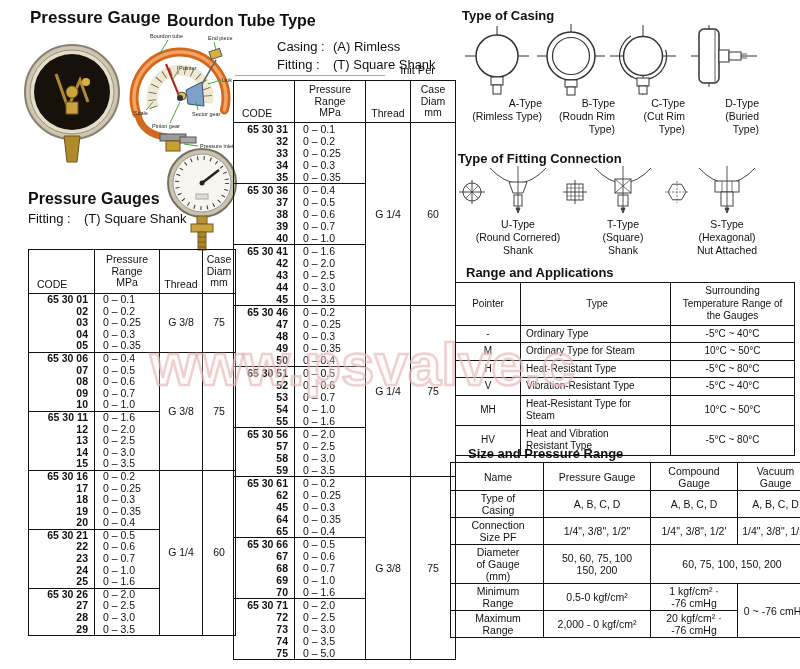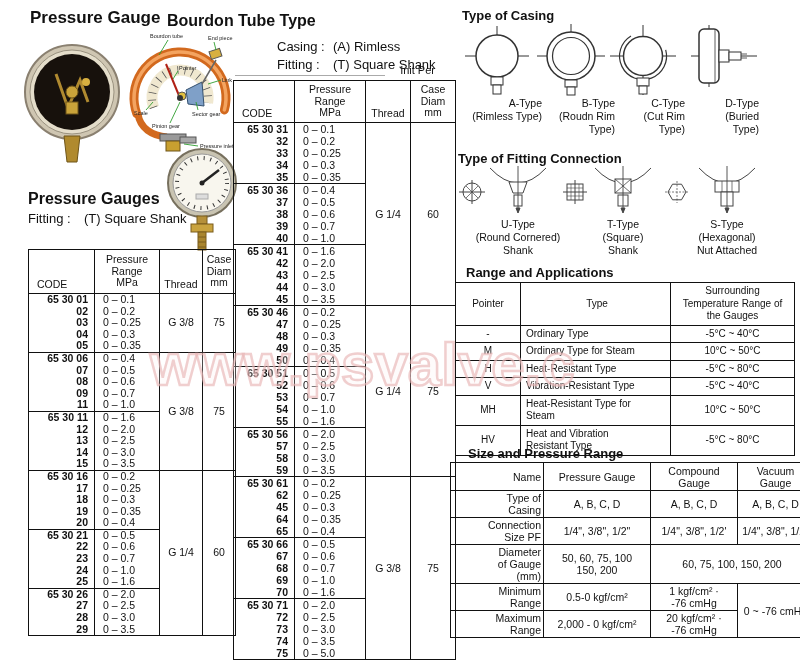"11" td.code { text: 11 -> 10 }
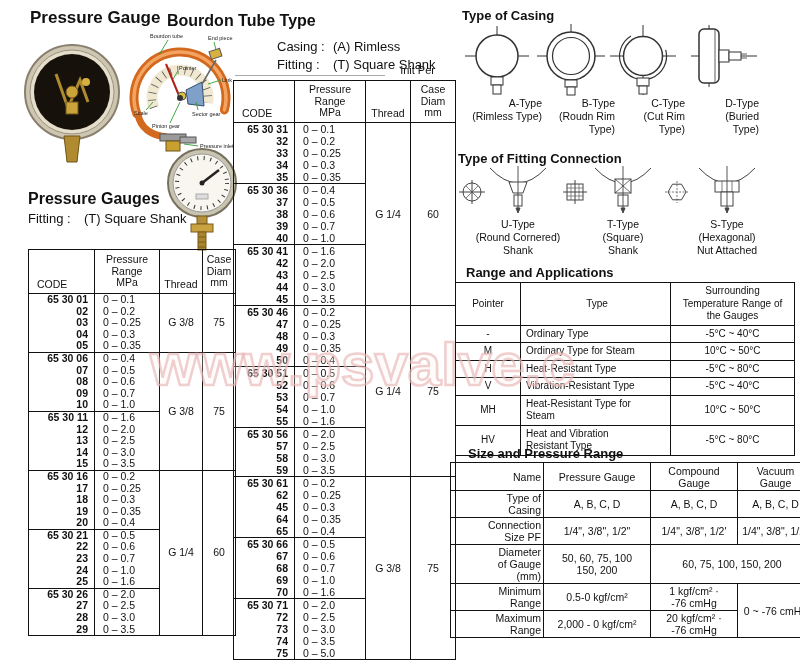"Type of" #size-table .name { text-align: right -> center }
